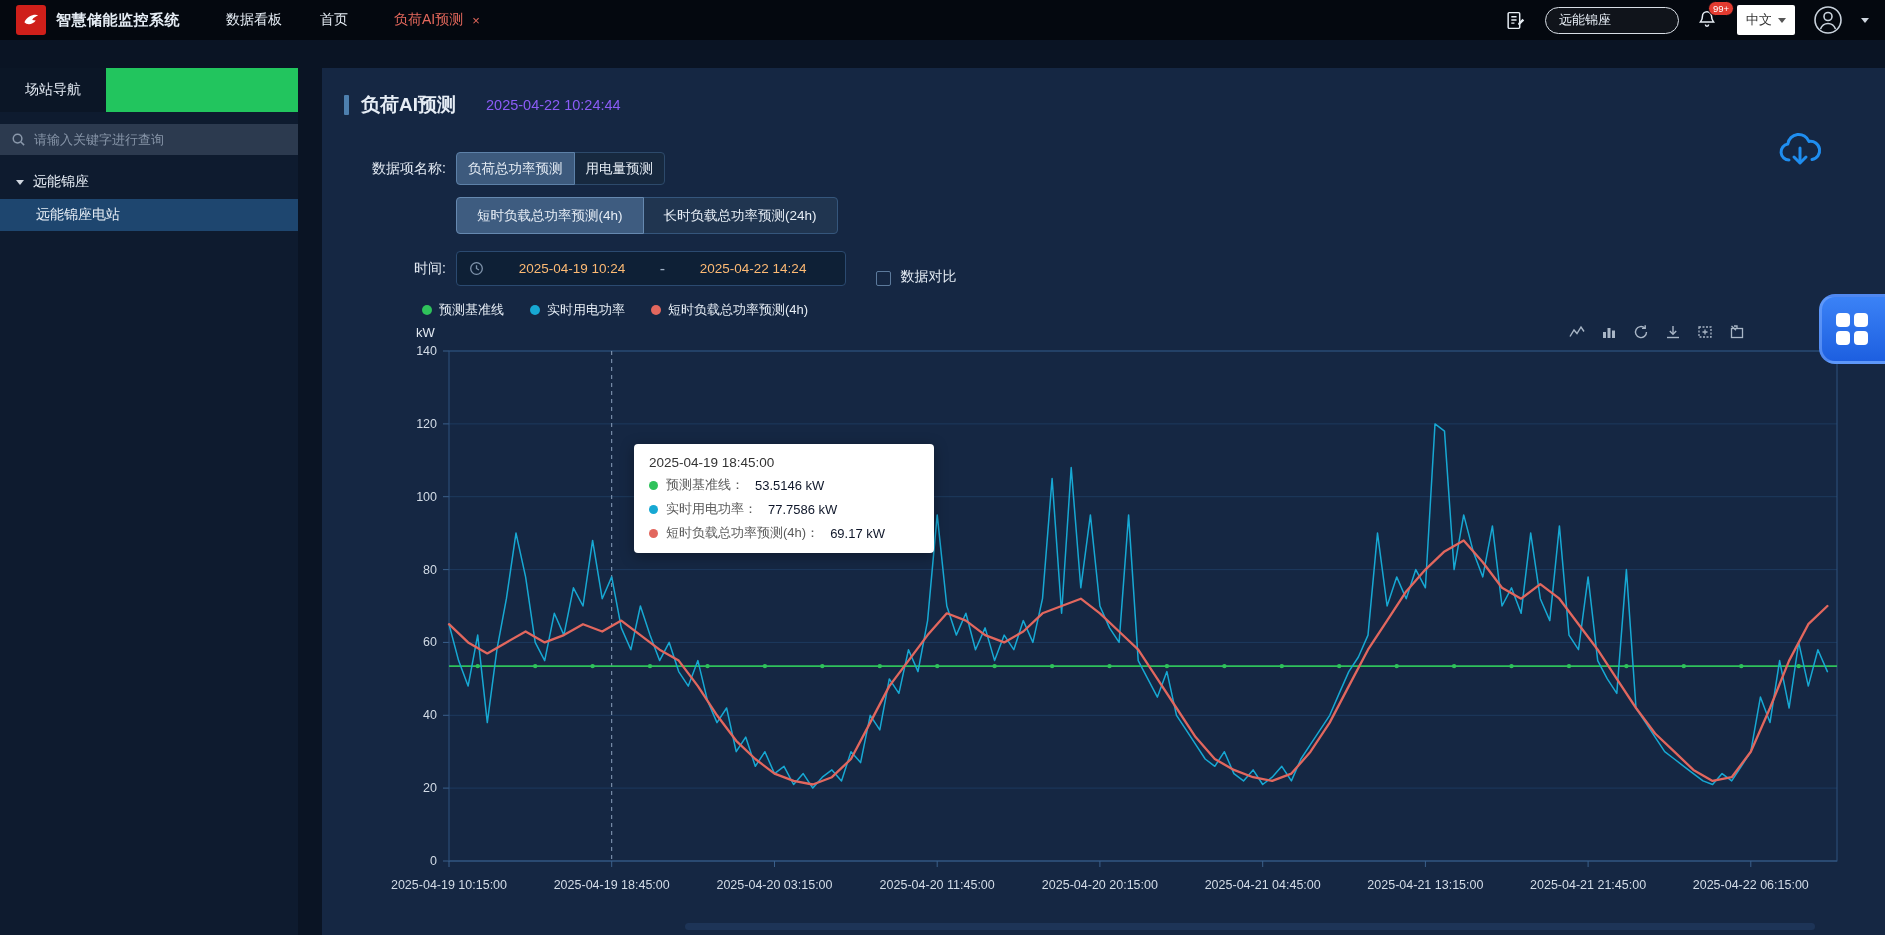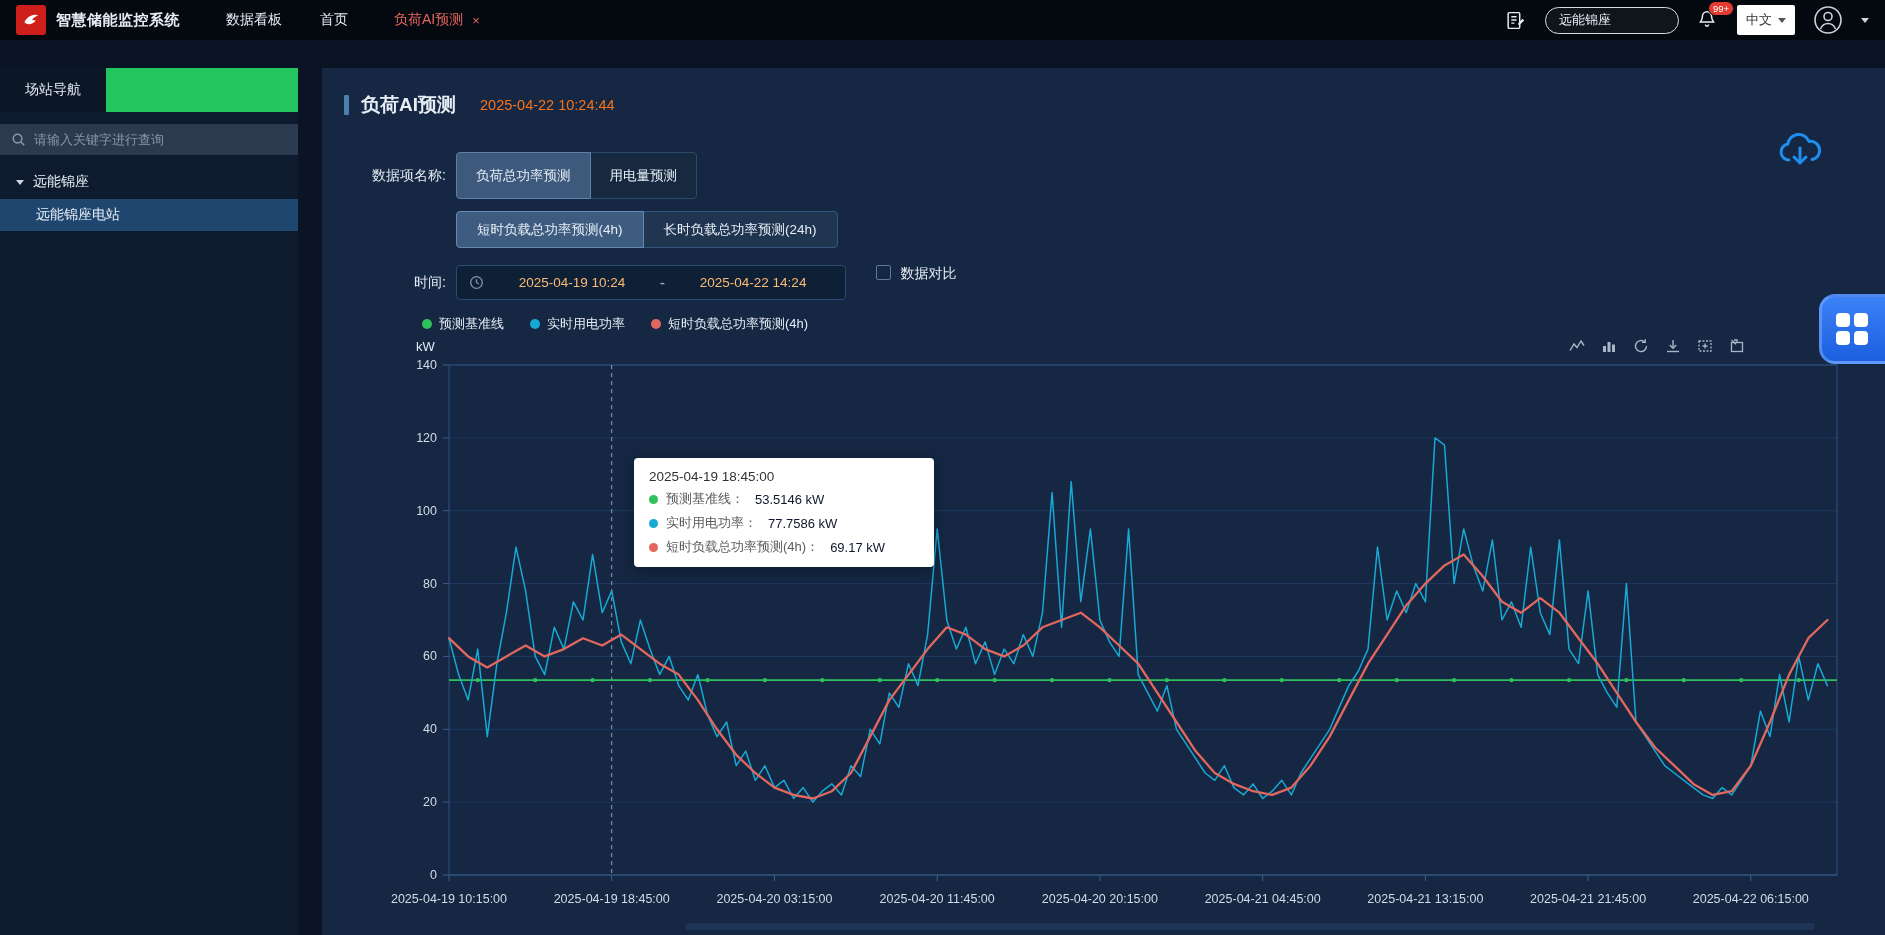"2025-04-22 10:24:44" .timestamp { color: #f97316 -> #8b5cf6; margin-left: 24px -> 30px }
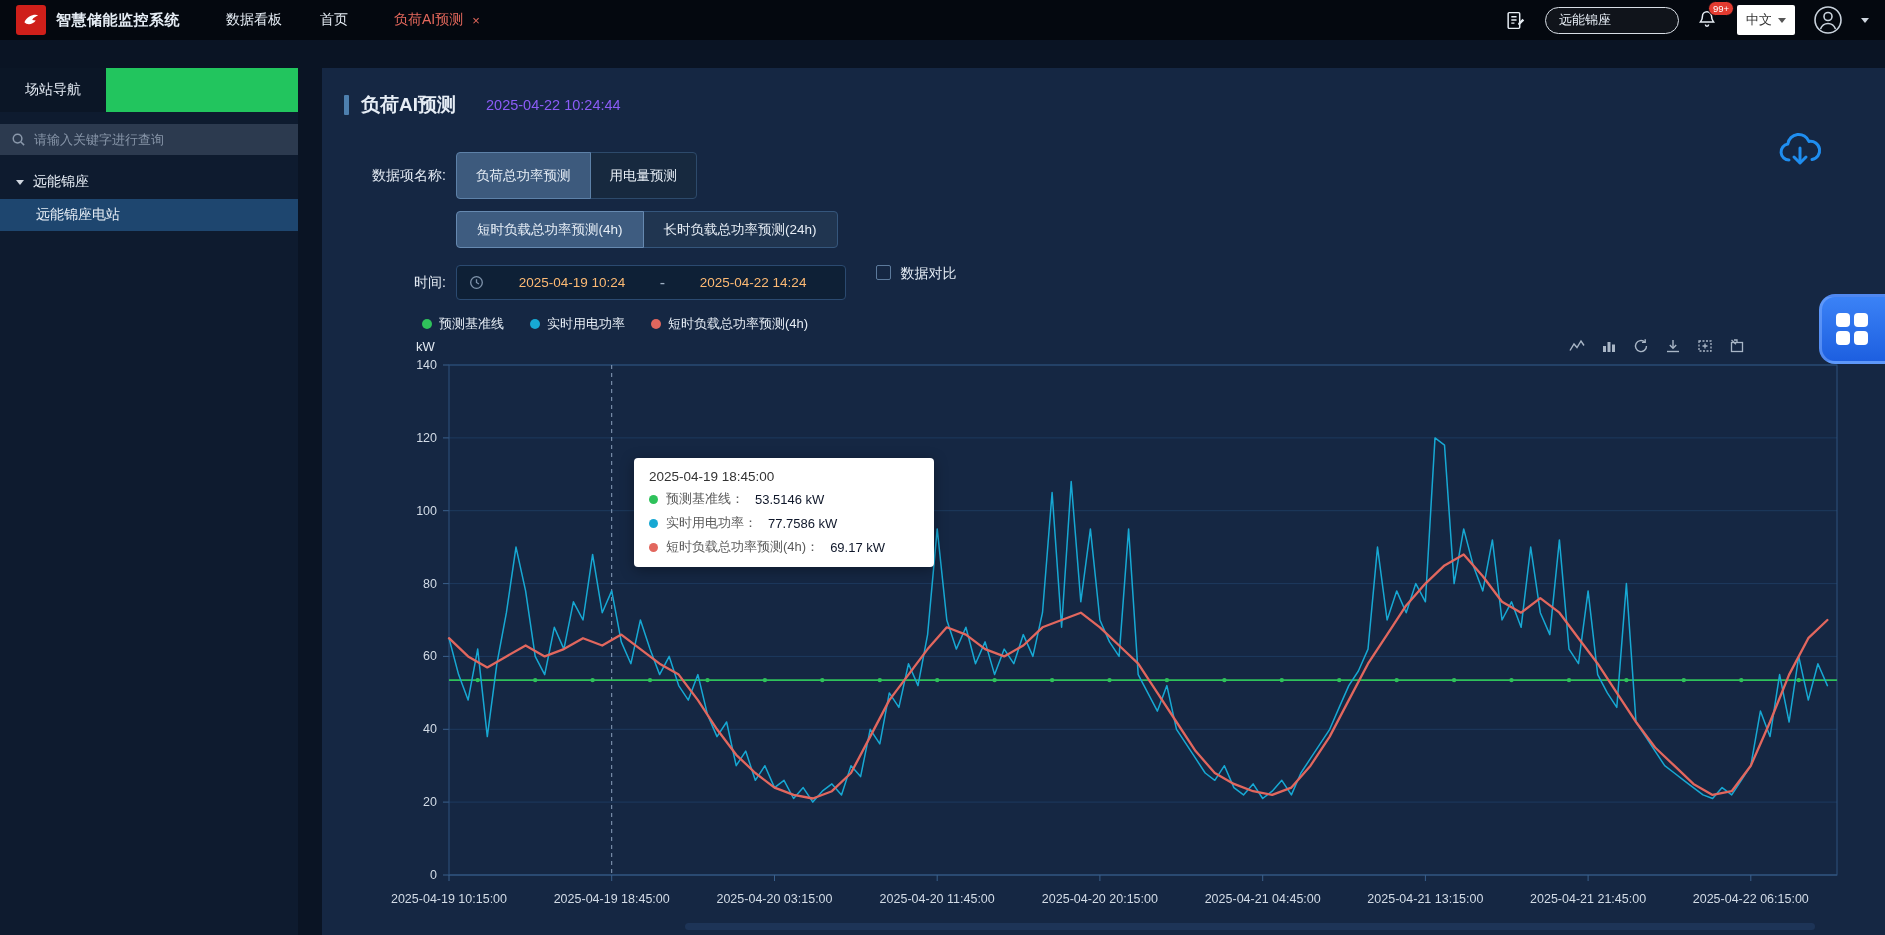"负荷总功率预测" .seg-btn { height: 47px -> 33px; padding: 0 19px -> 0 11px }
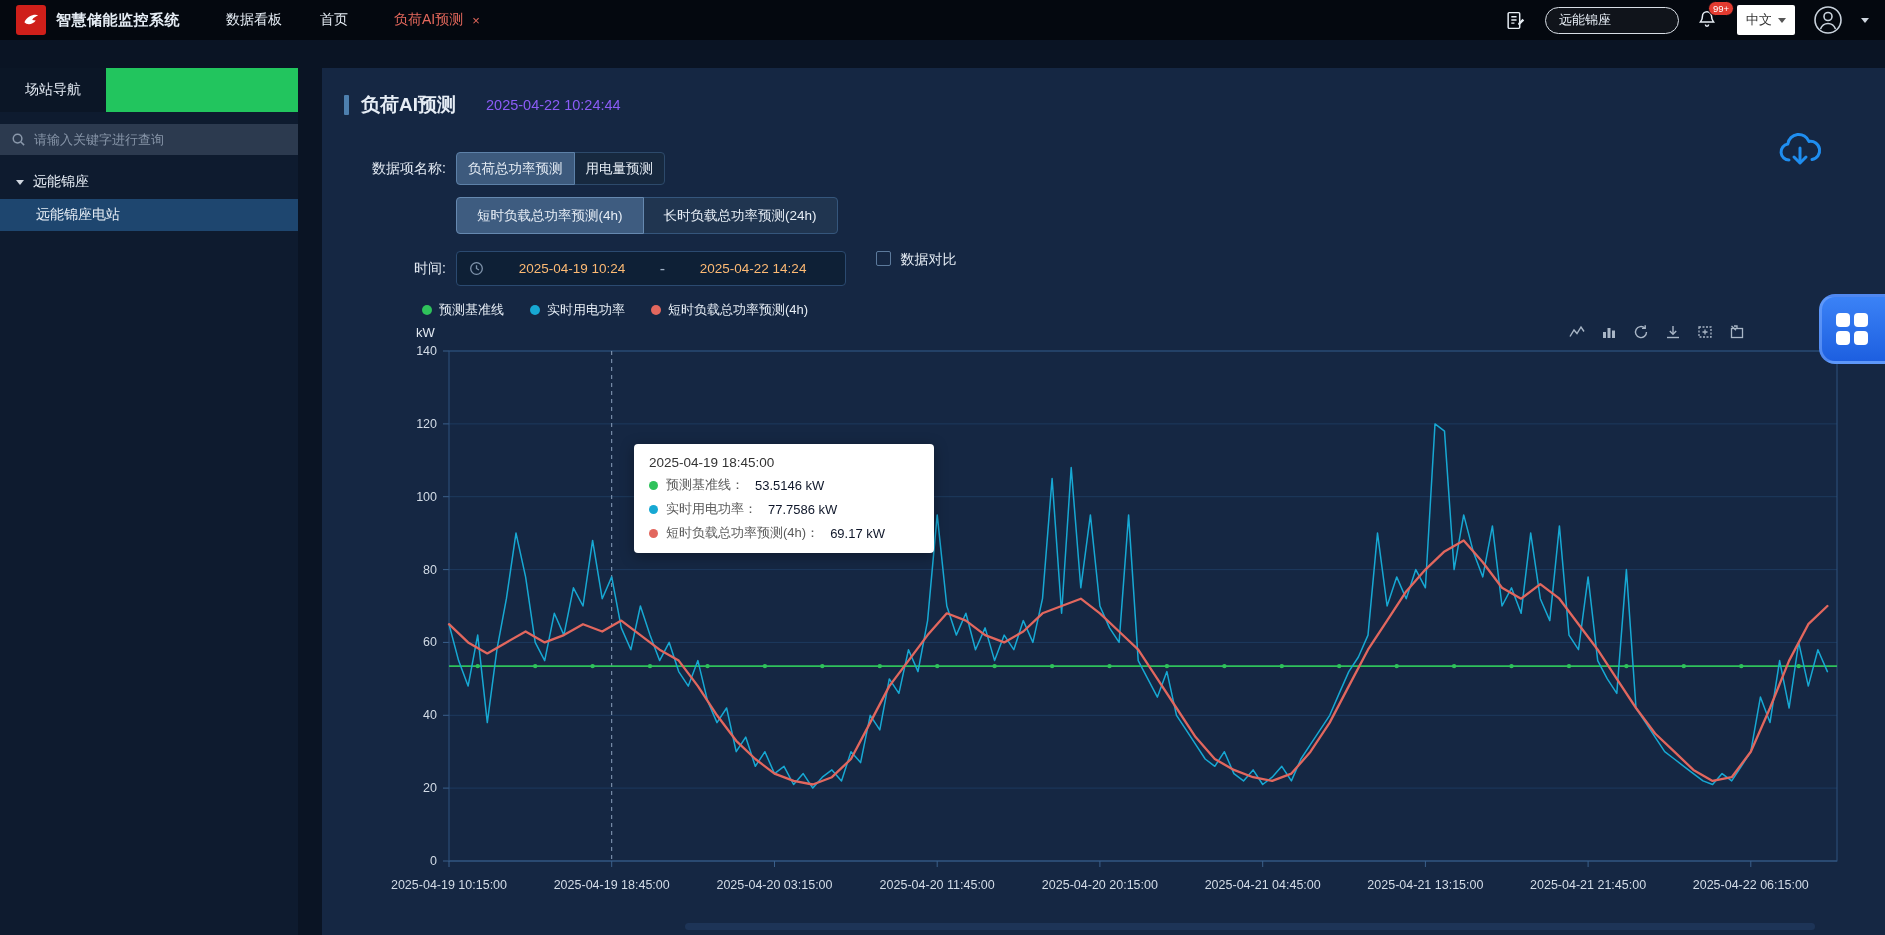"数据对比" .compare { align-items: flex-start -> flex-end }
